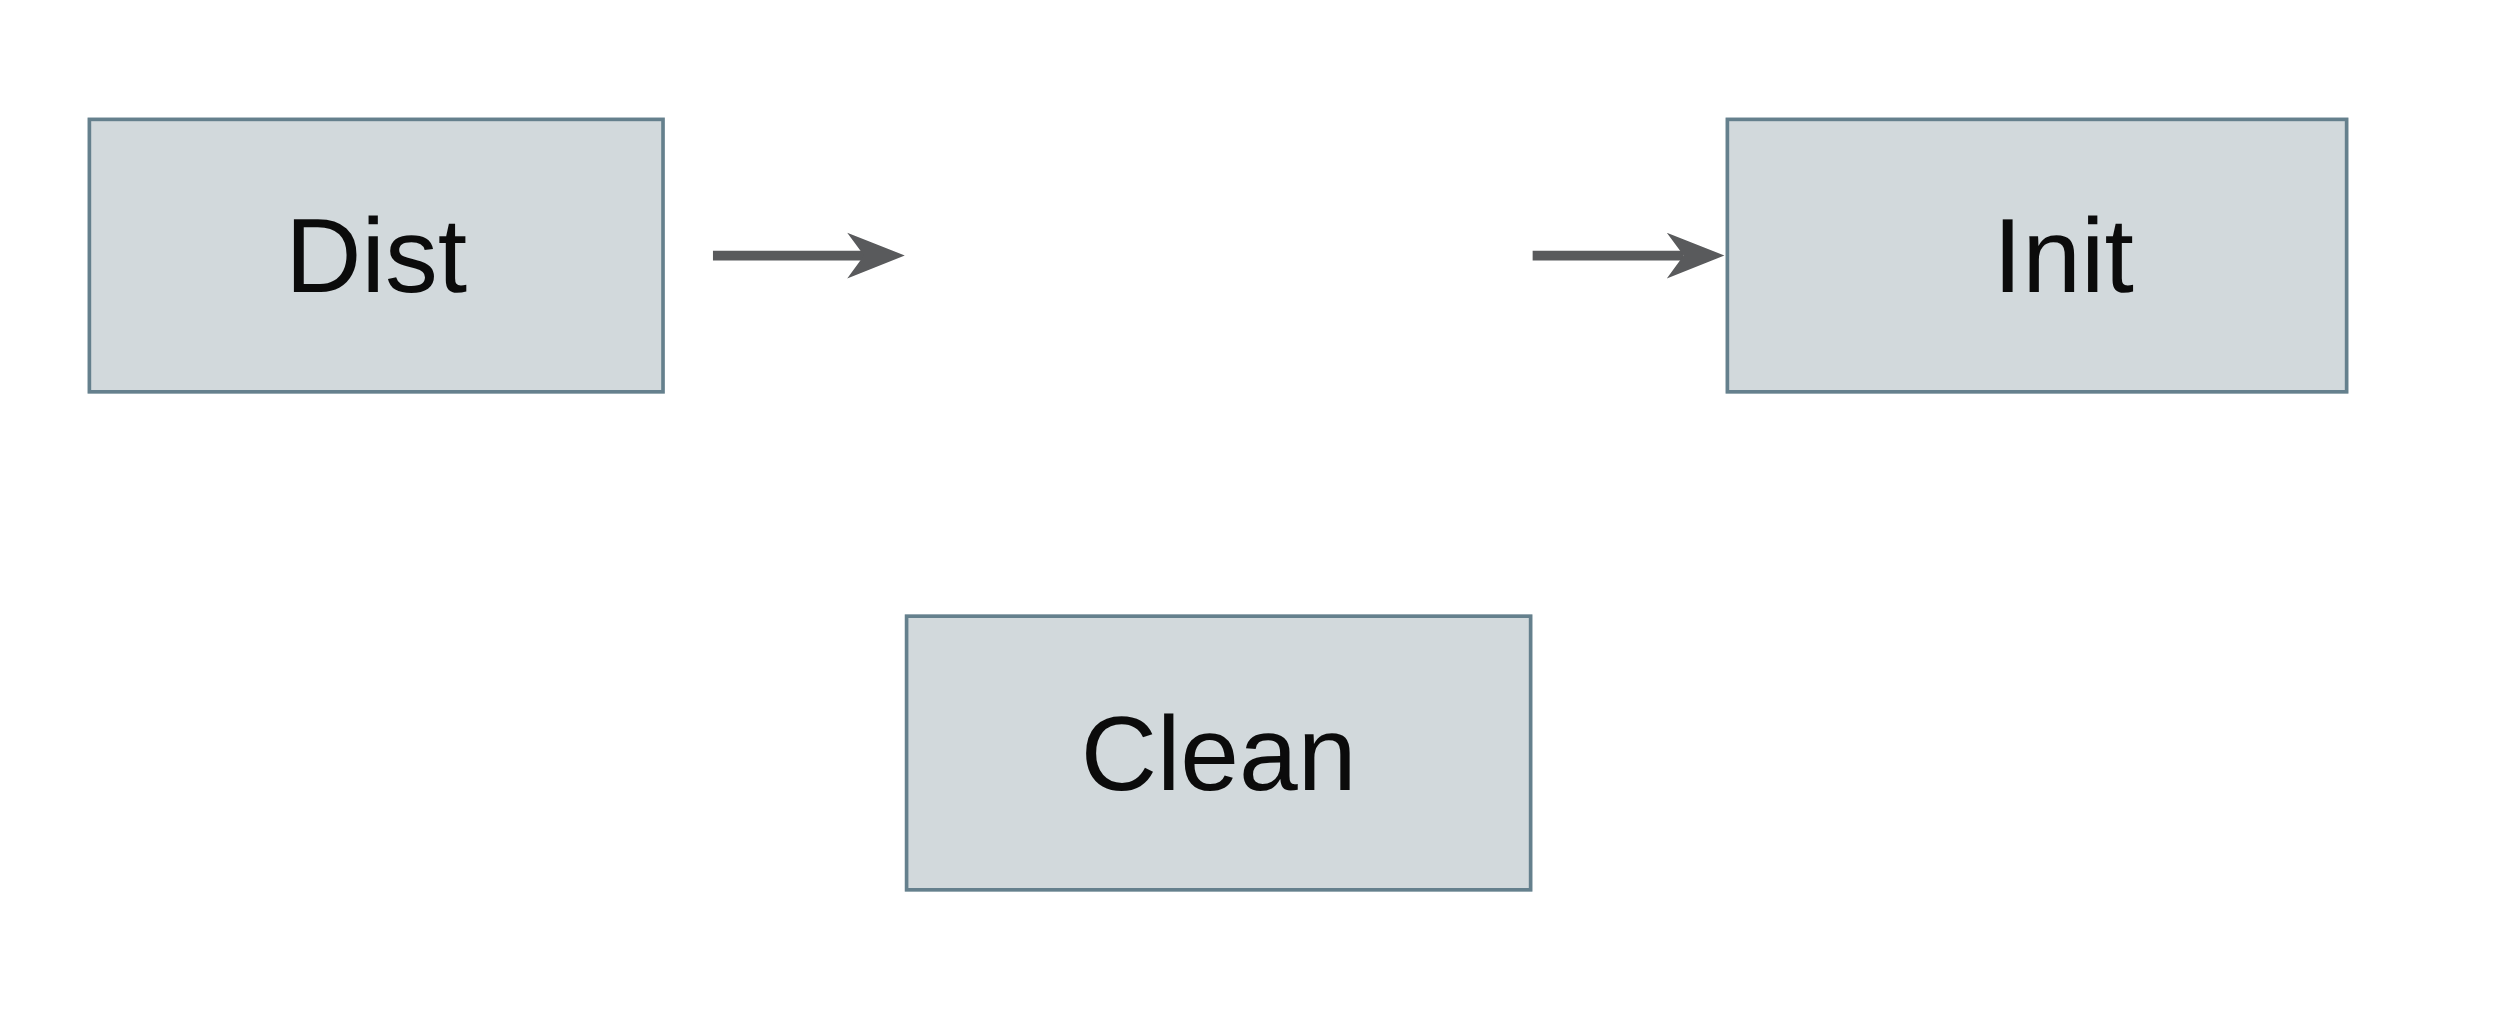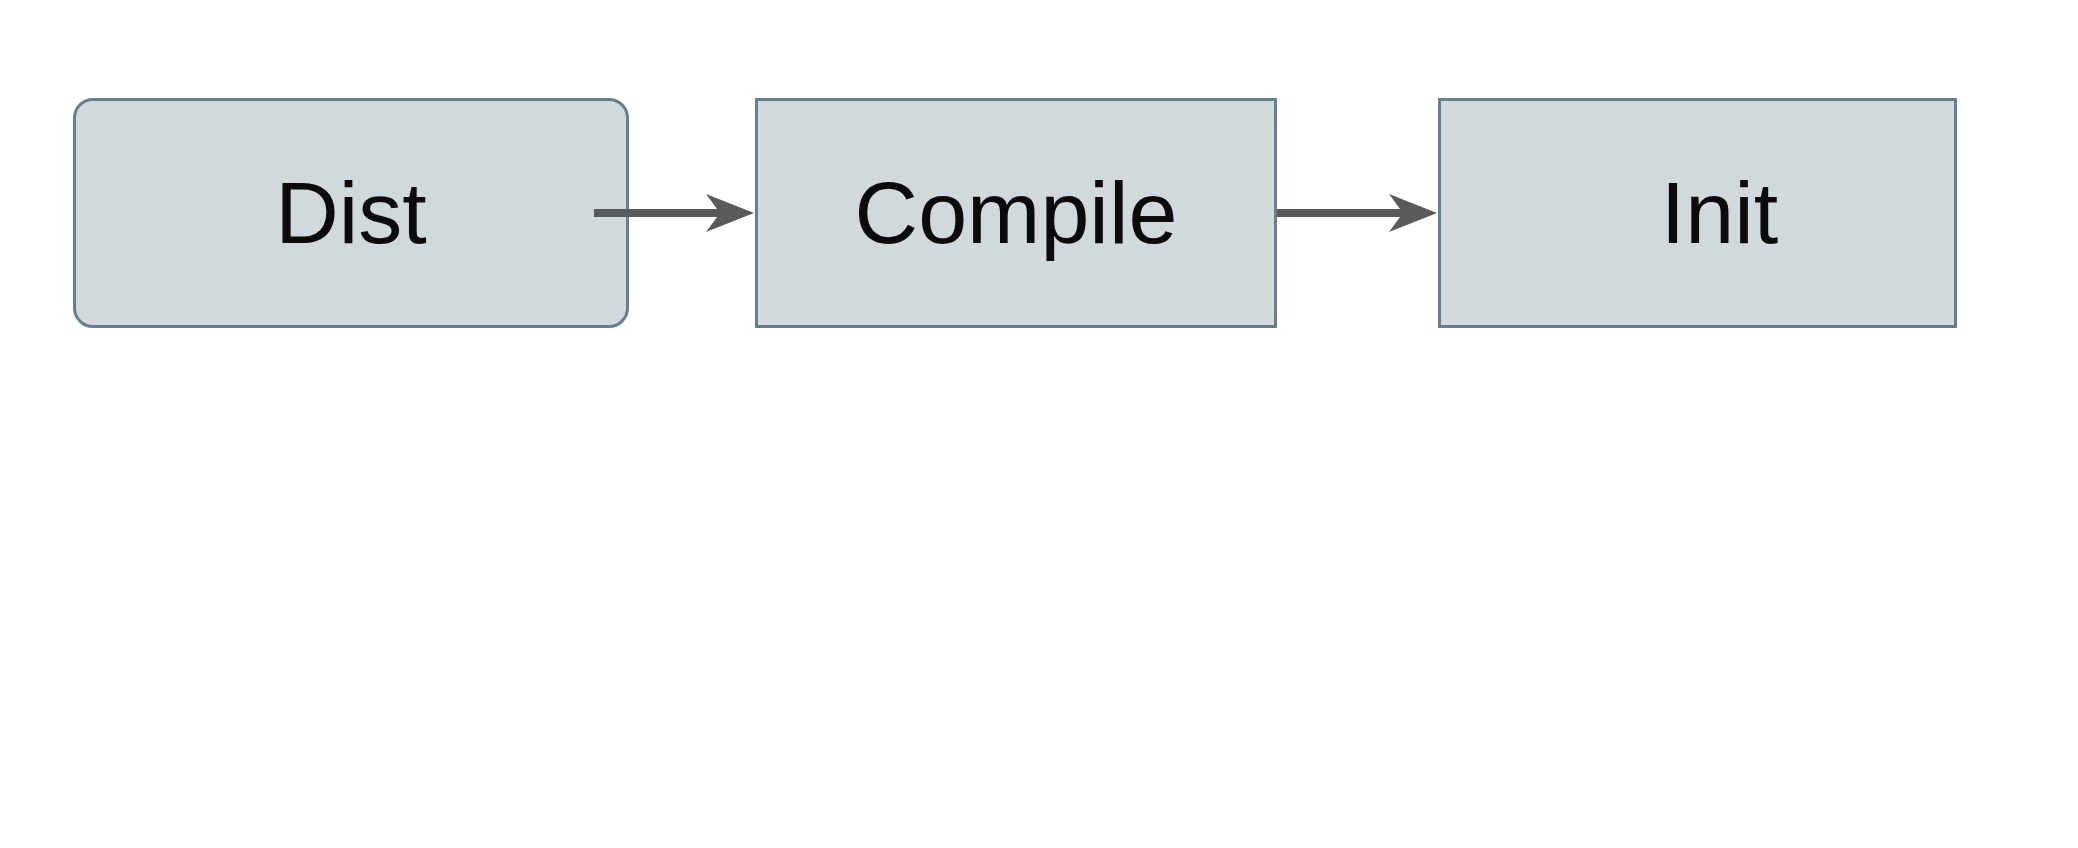"Dist" .node-dist { border-radius: 20px -> none; width: 556px -> 481px }
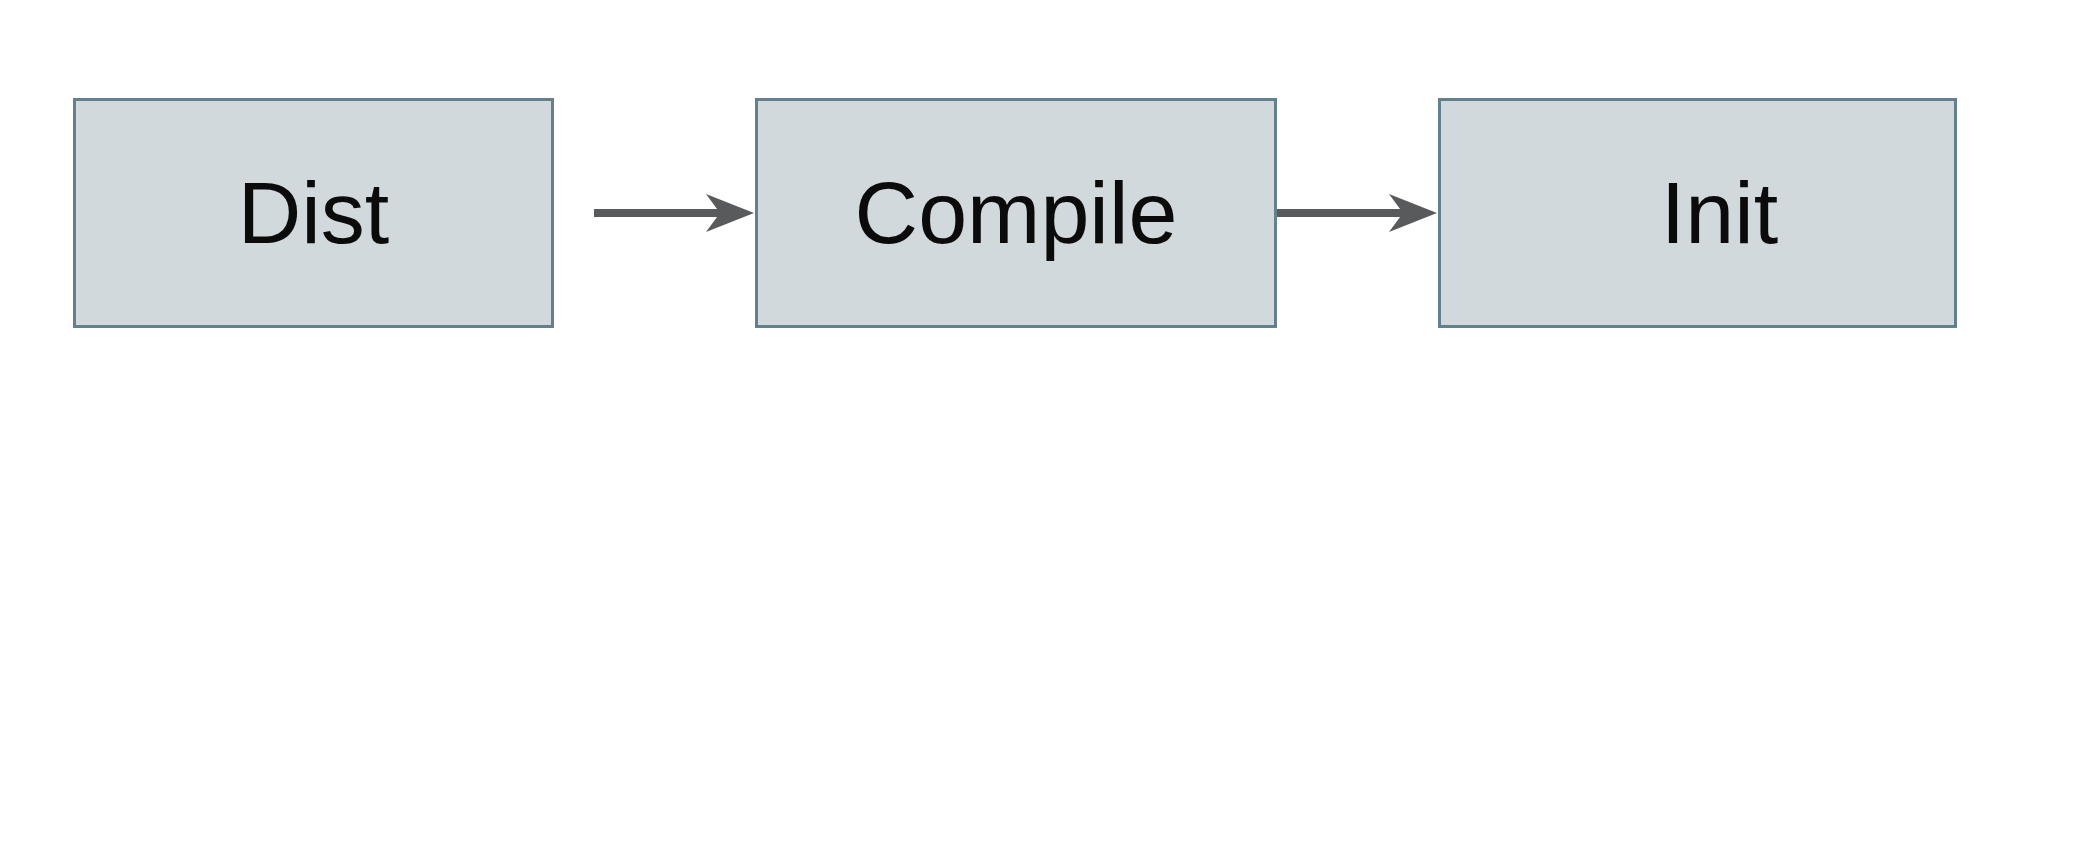"Compile" div.node { html: <div> <span>Compile</span> </div> -> none }
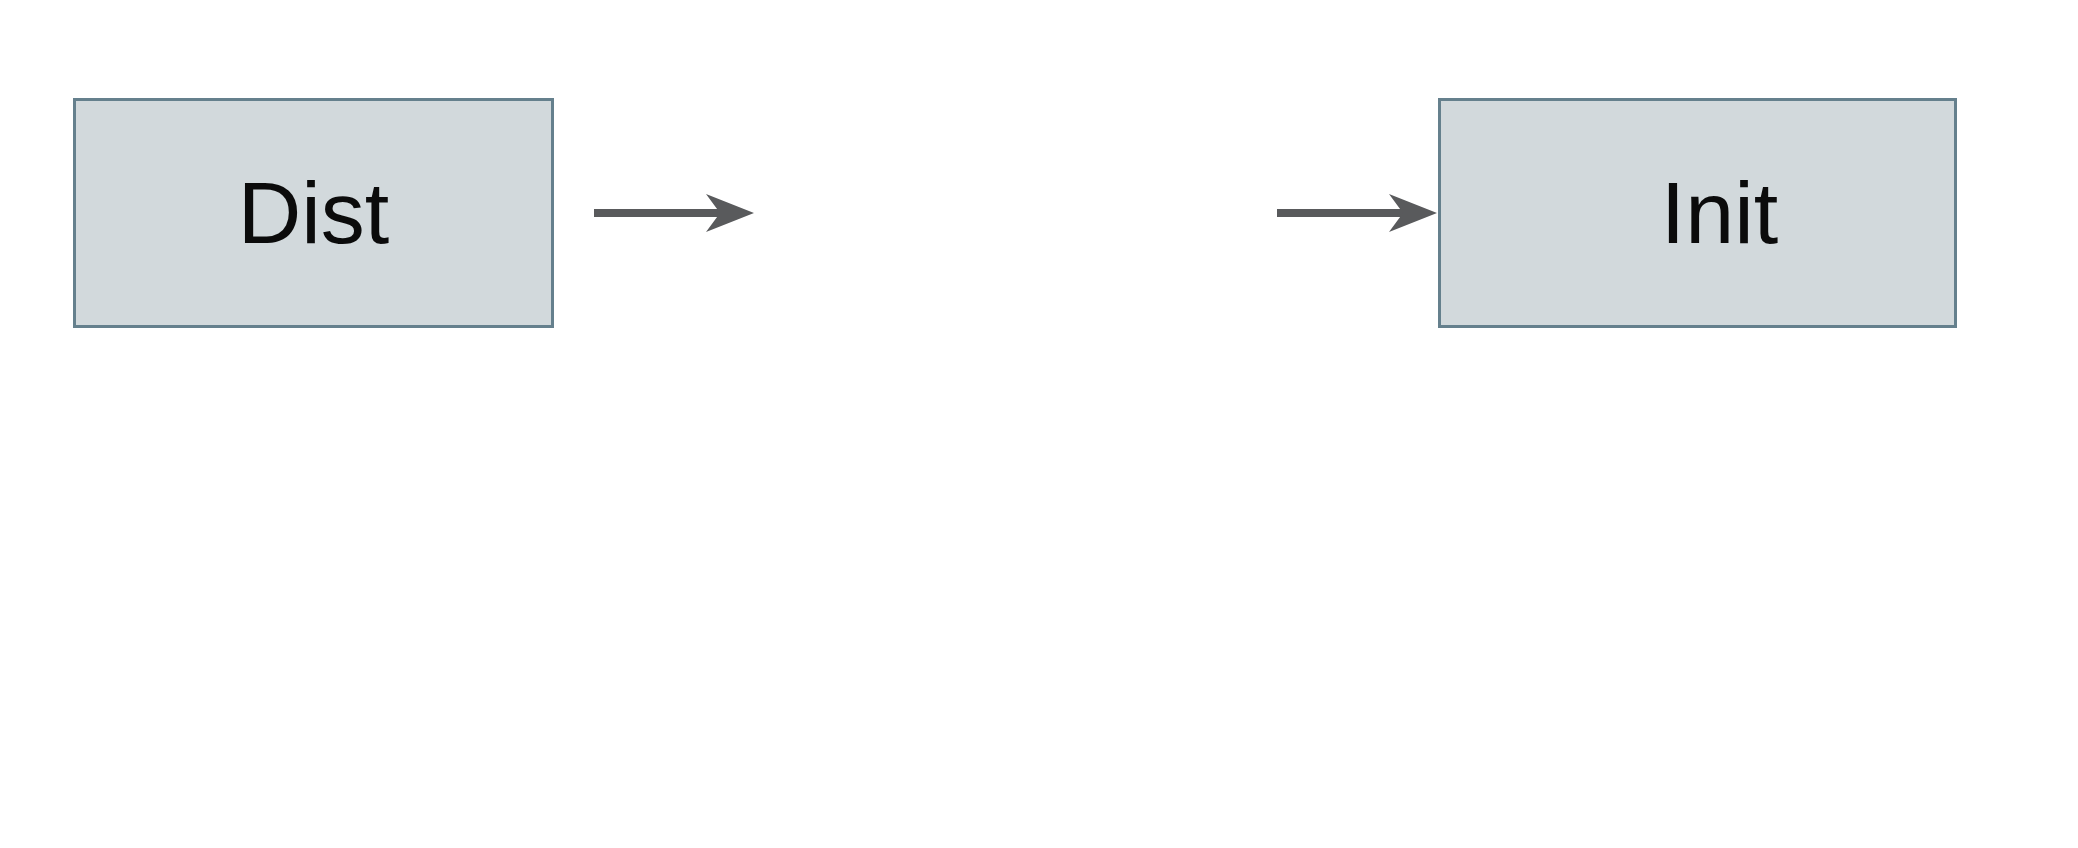"Clean" div.node { html: none -> <div> <span>Clean</span> </div> }
